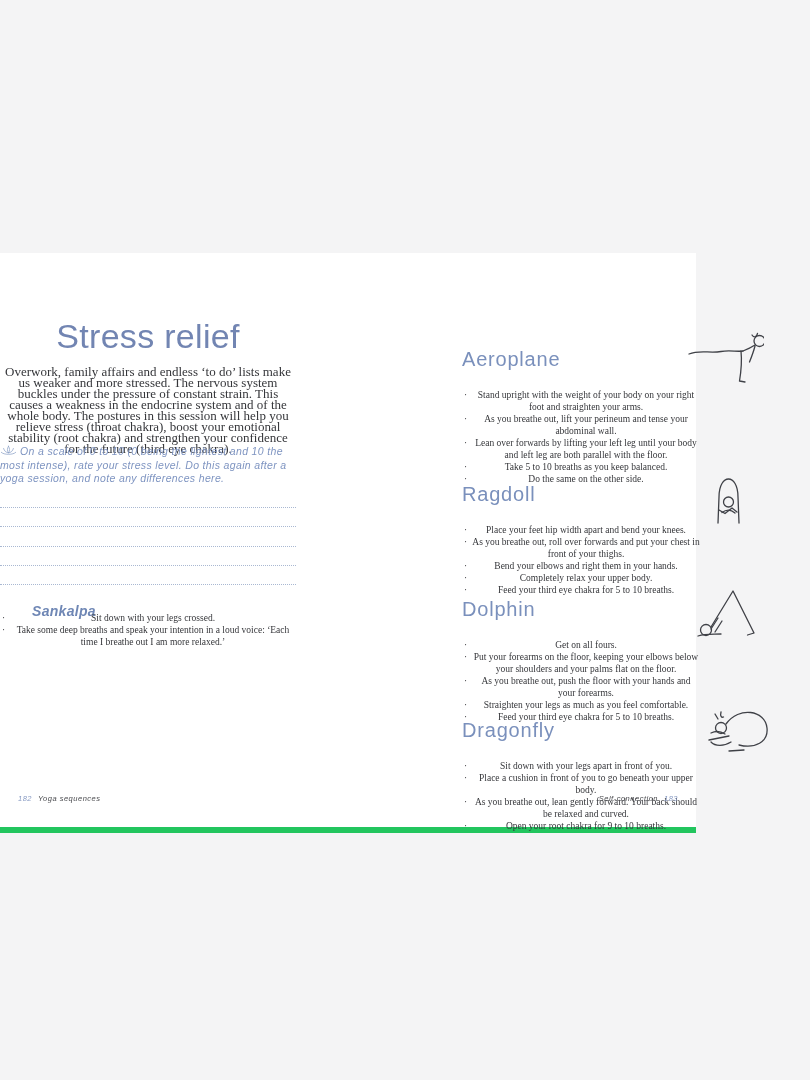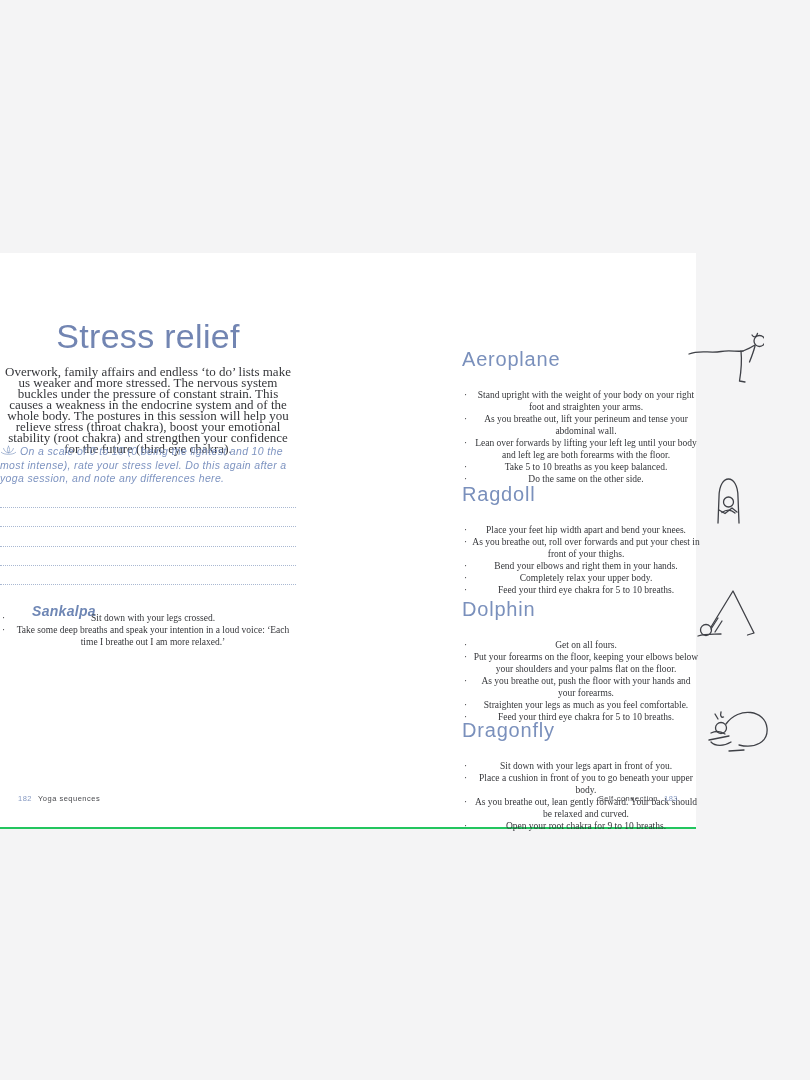"Stress relief" .spread { border-bottom: 2px solid #22c55e -> 6px solid #22c55e }
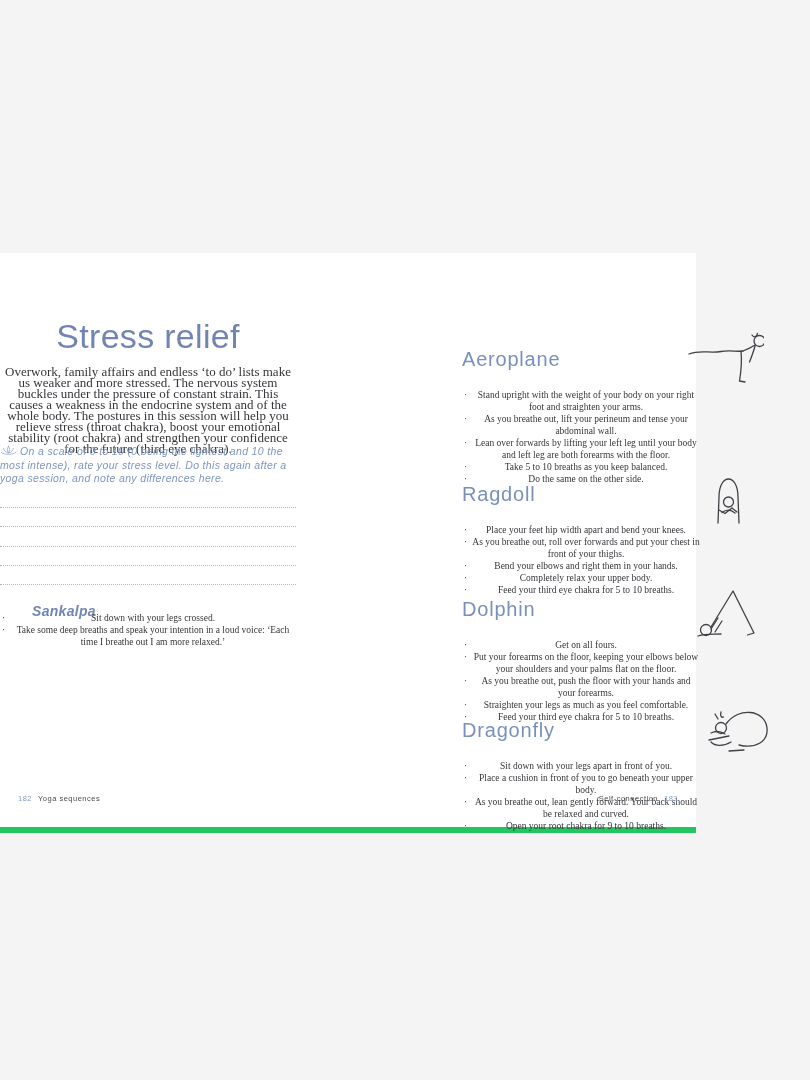"Lean over forwards by lifting" li { text: forearms -> parallel }
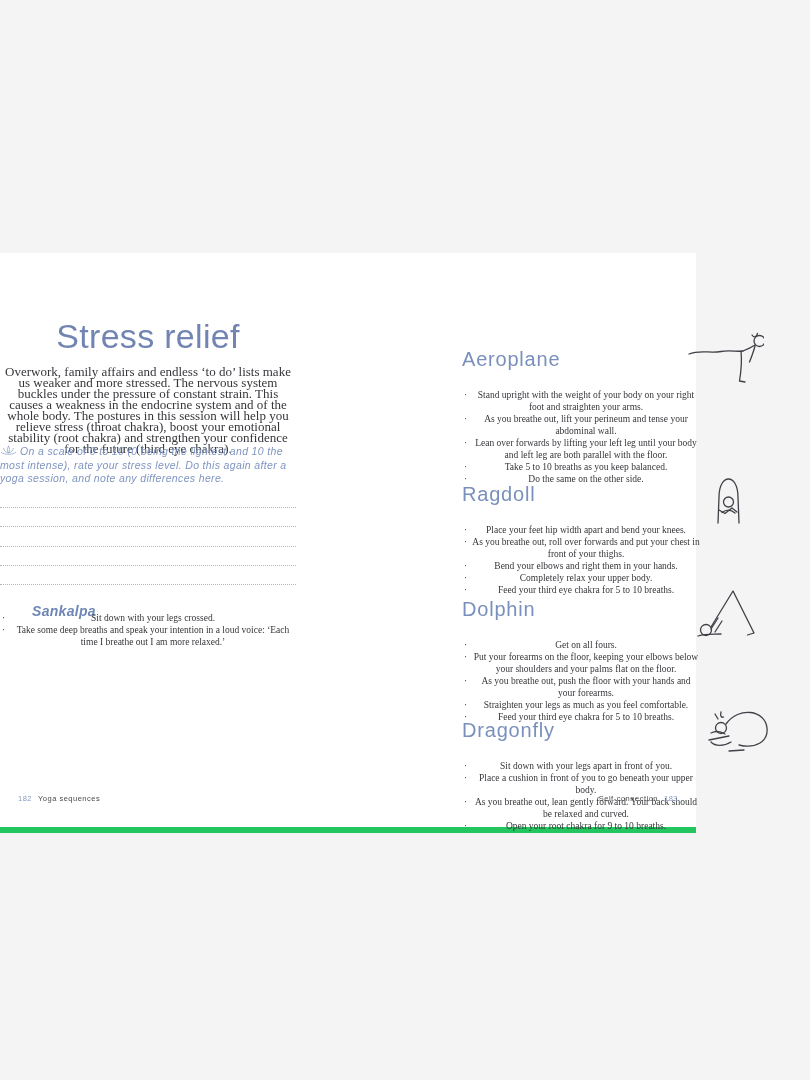"182" .footer span { font-style: none -> italic }
